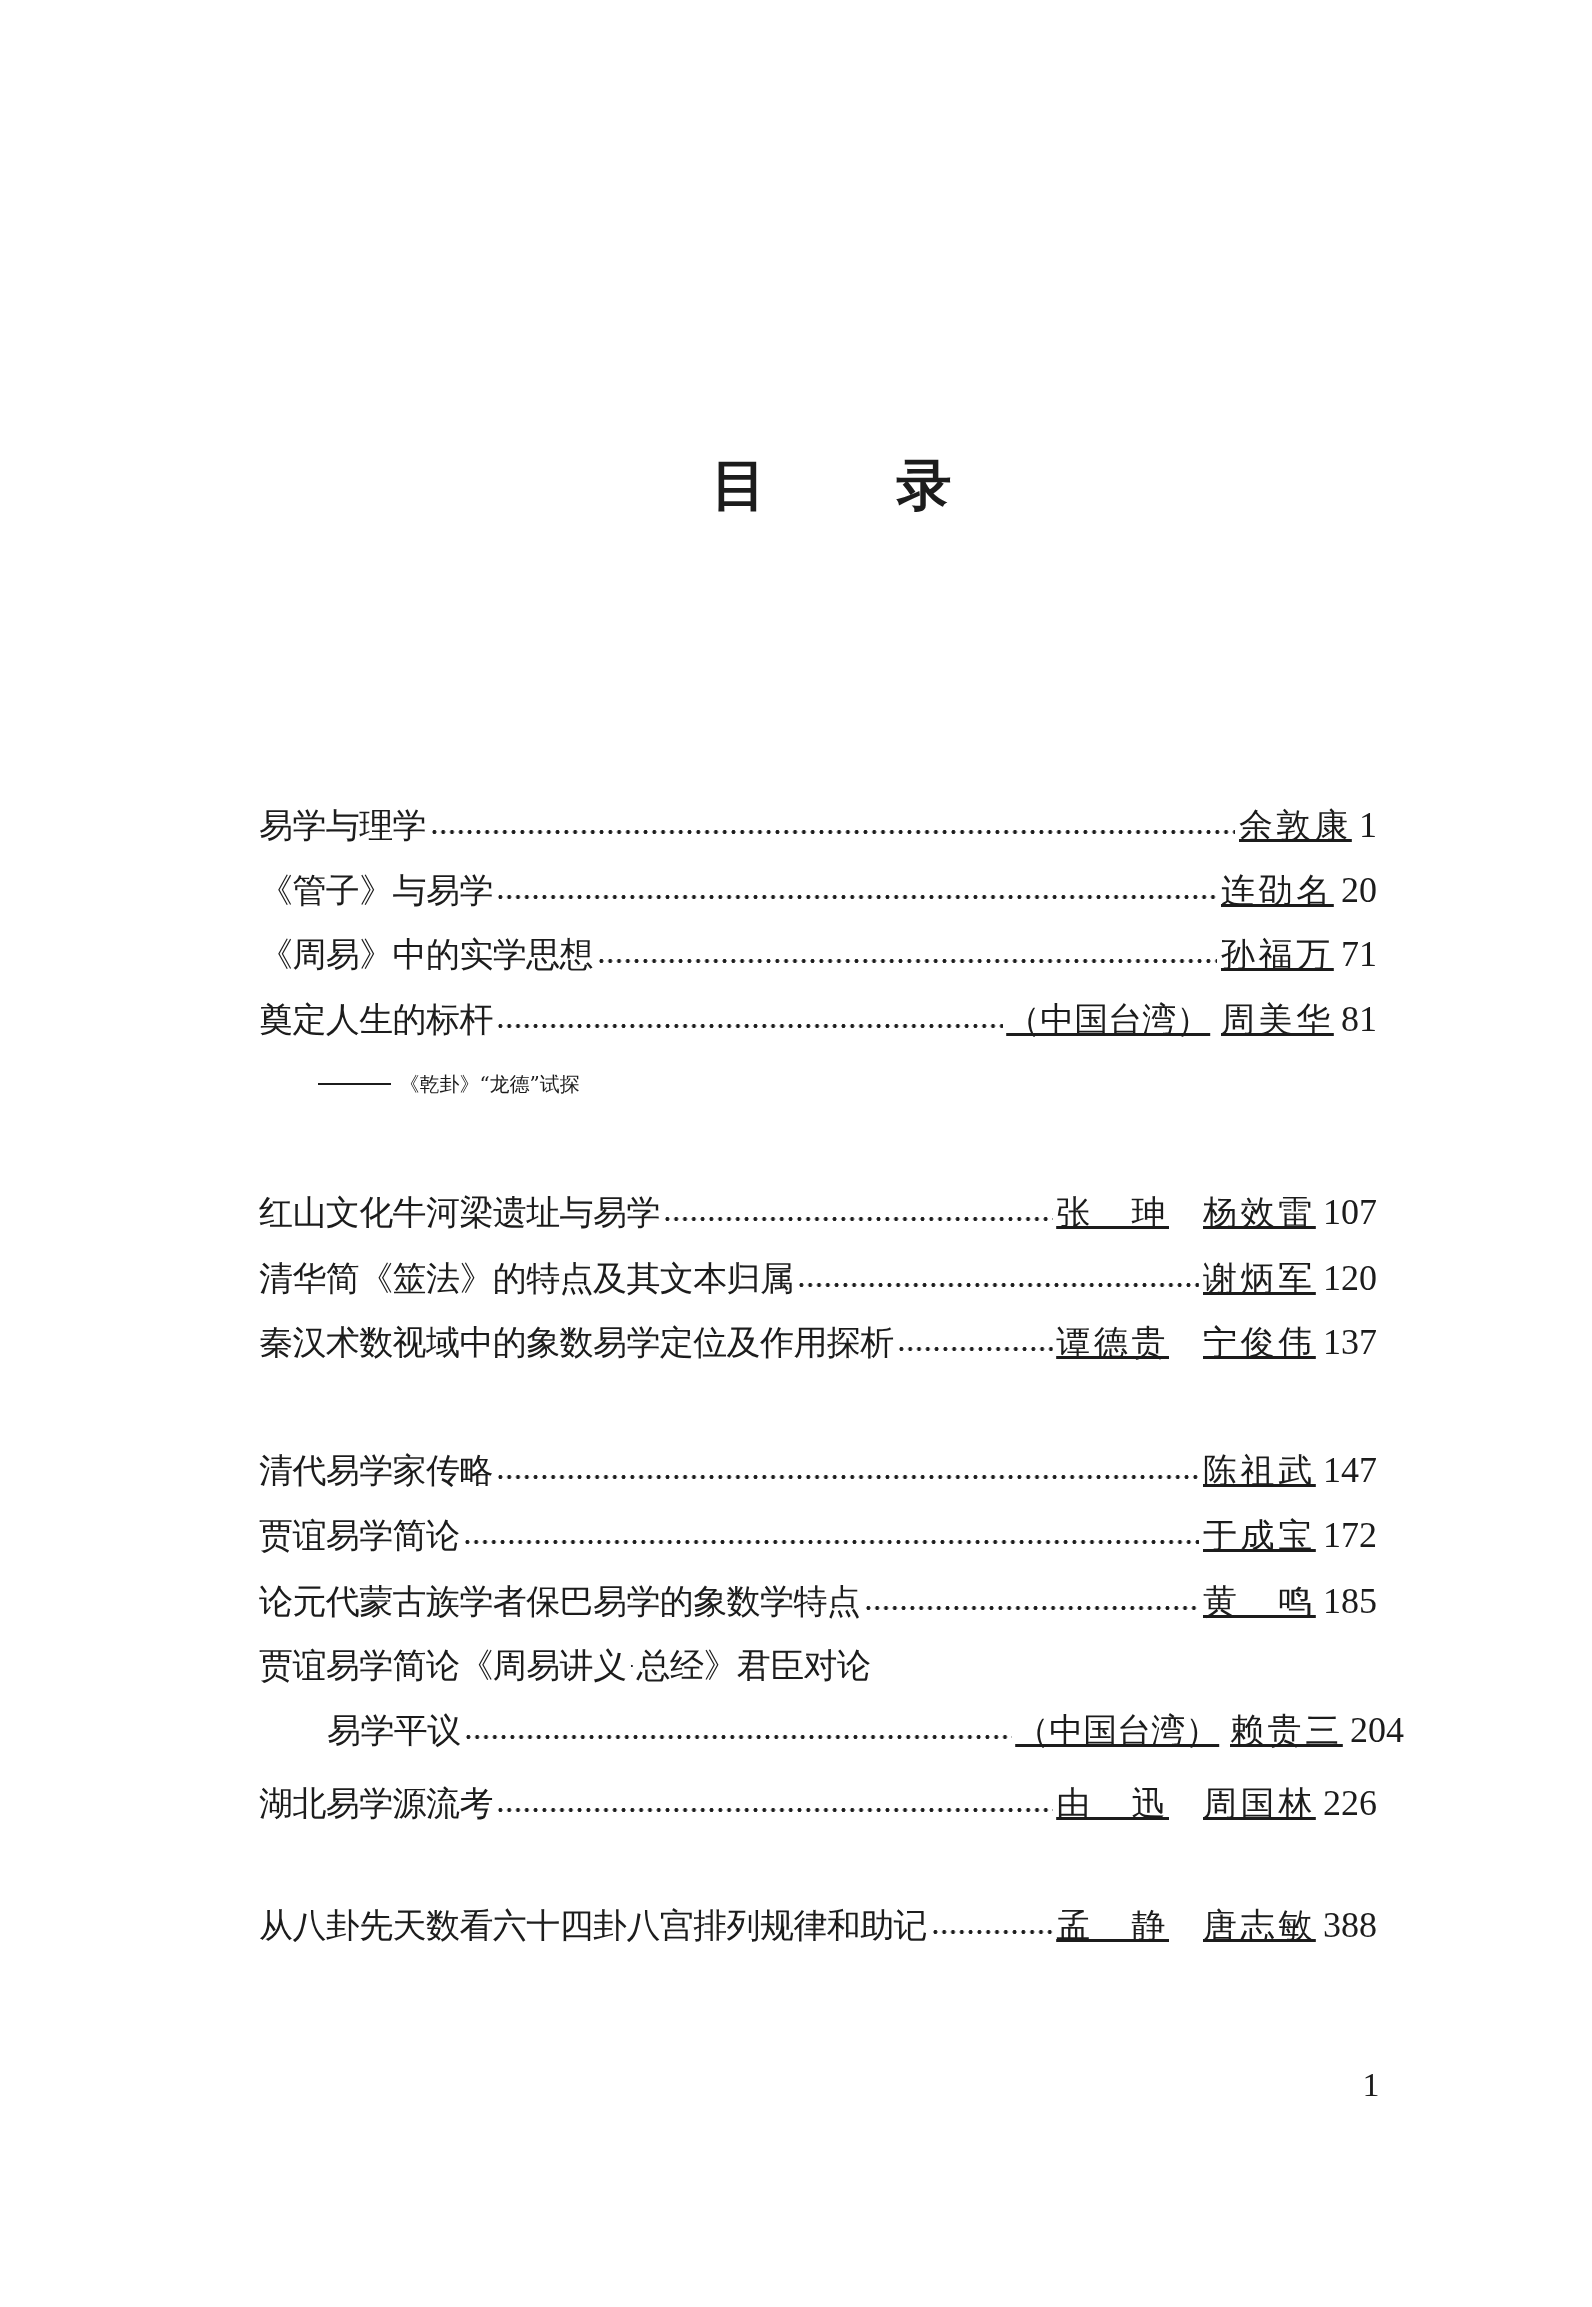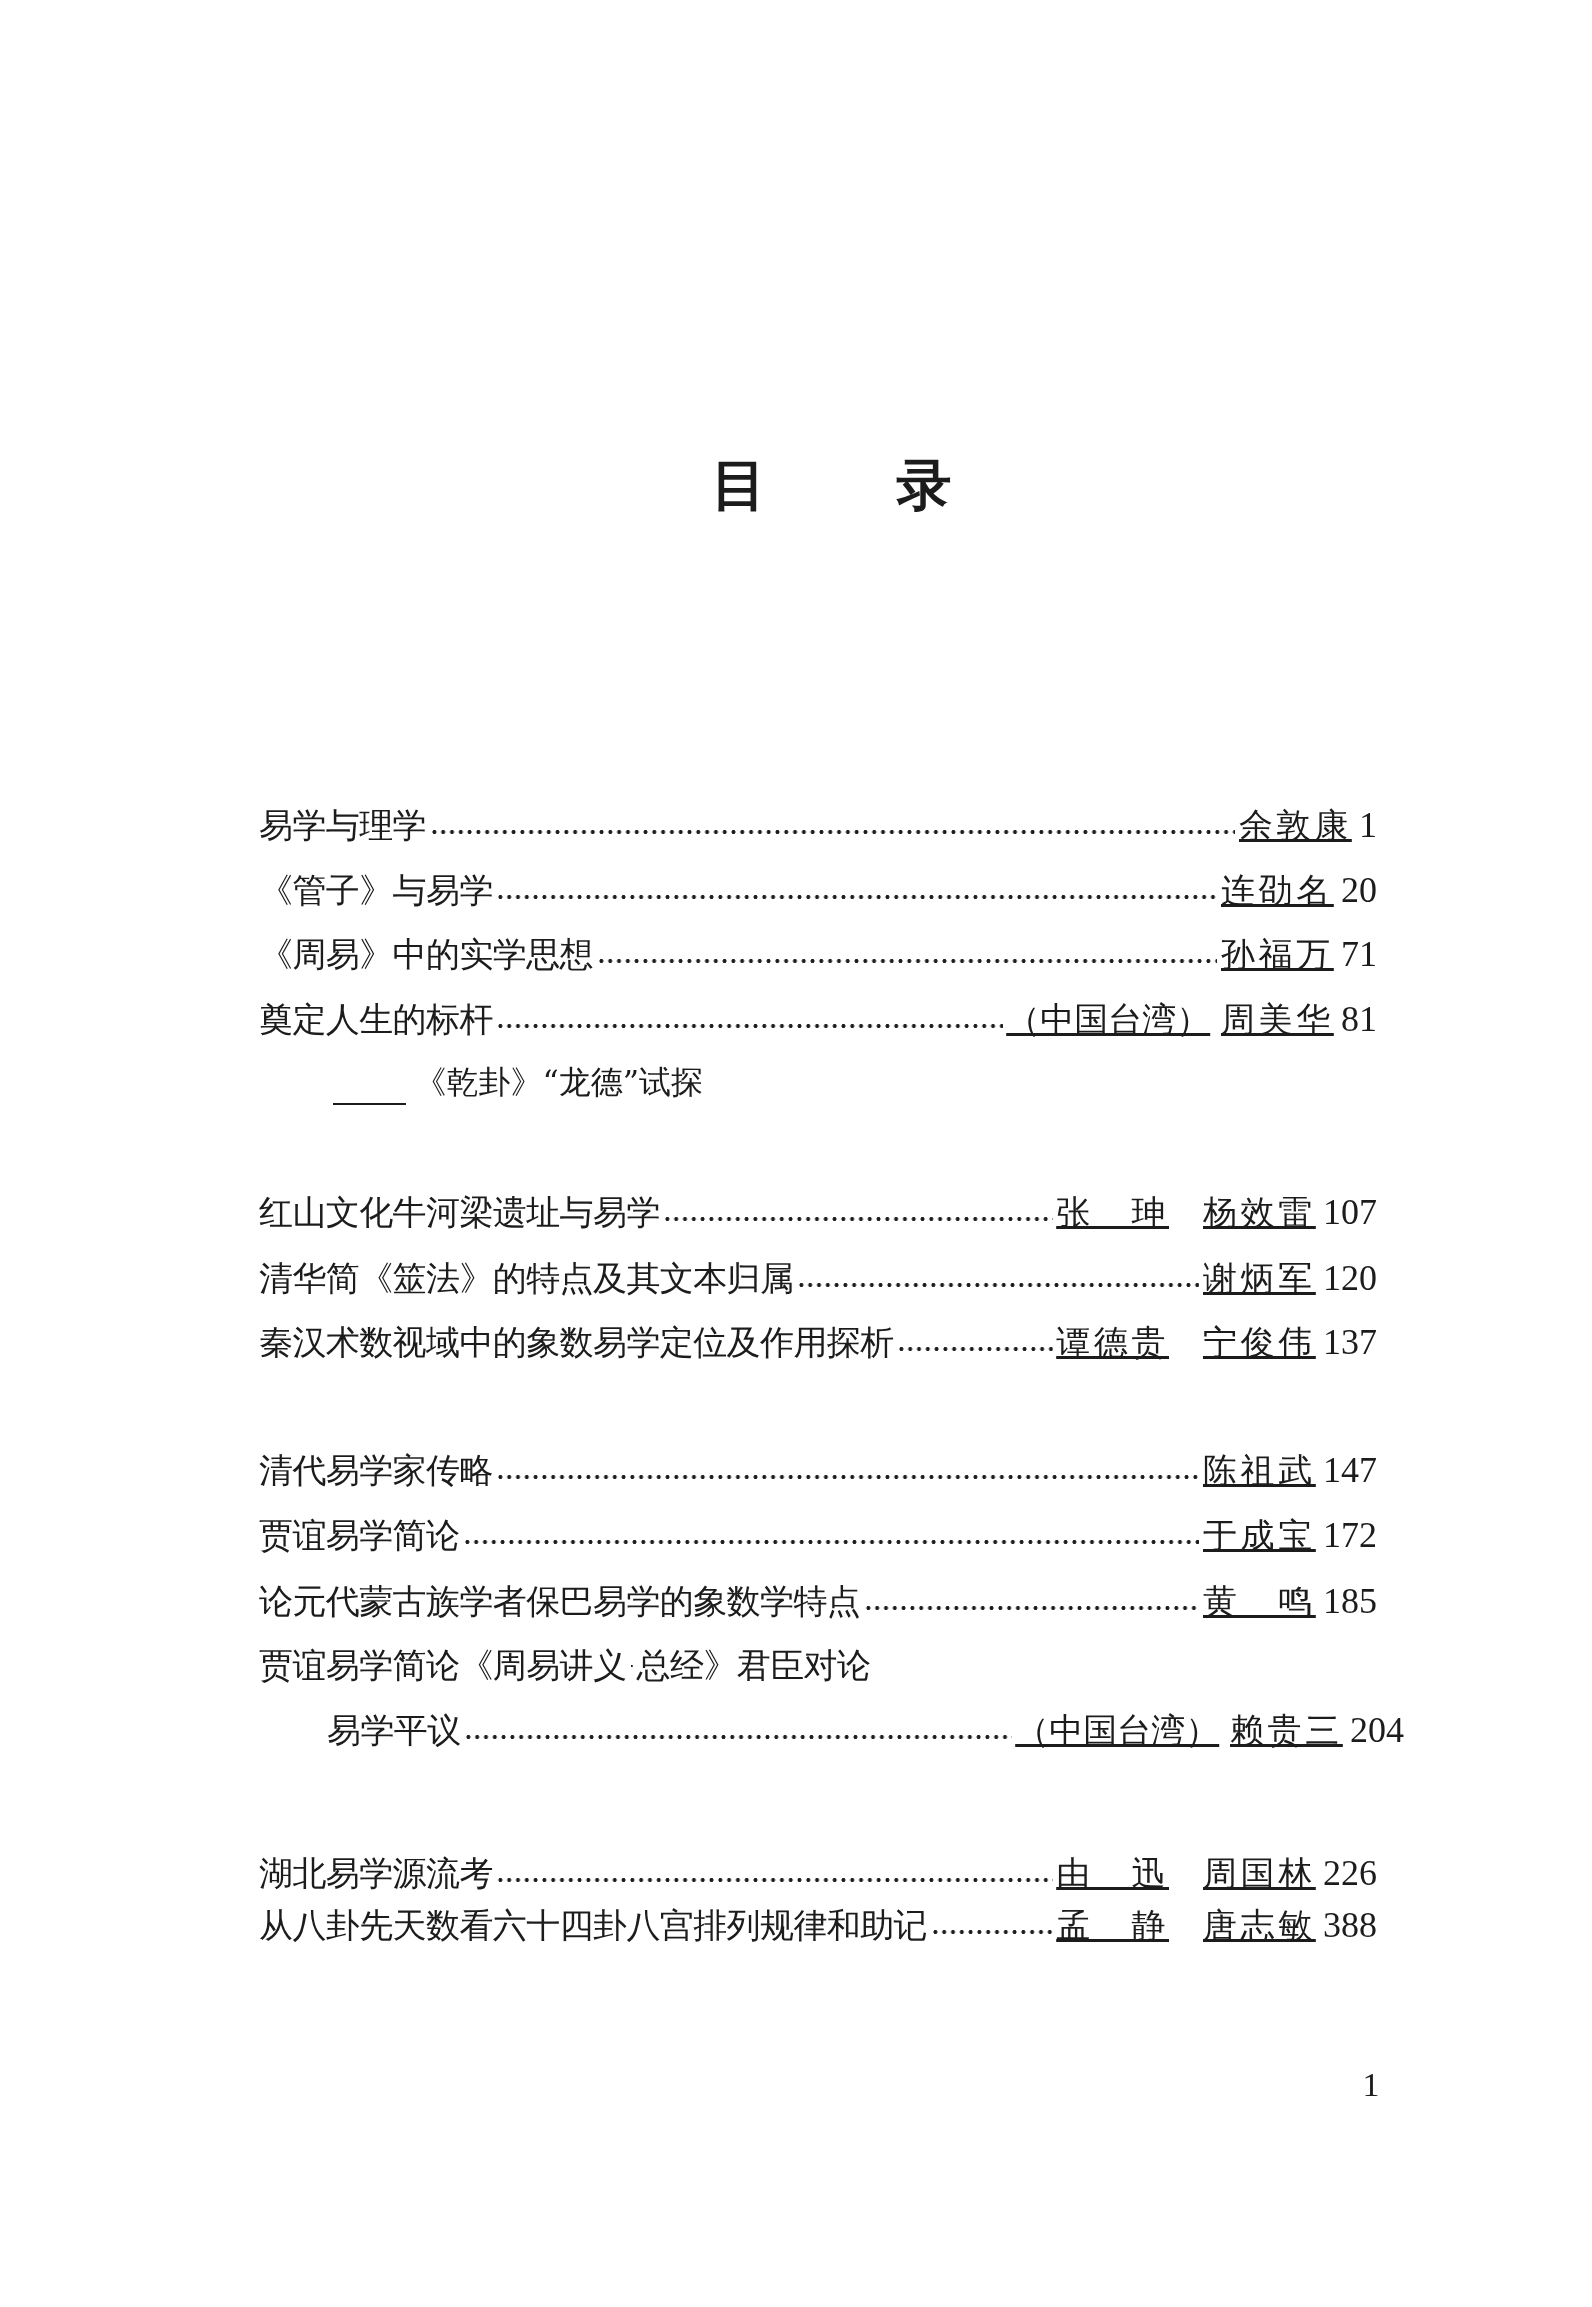"《乾卦》“龙德”试探" .sub { align-items: flex-end -> center; font-size: 32px -> 20px; left: 333px -> 318px }
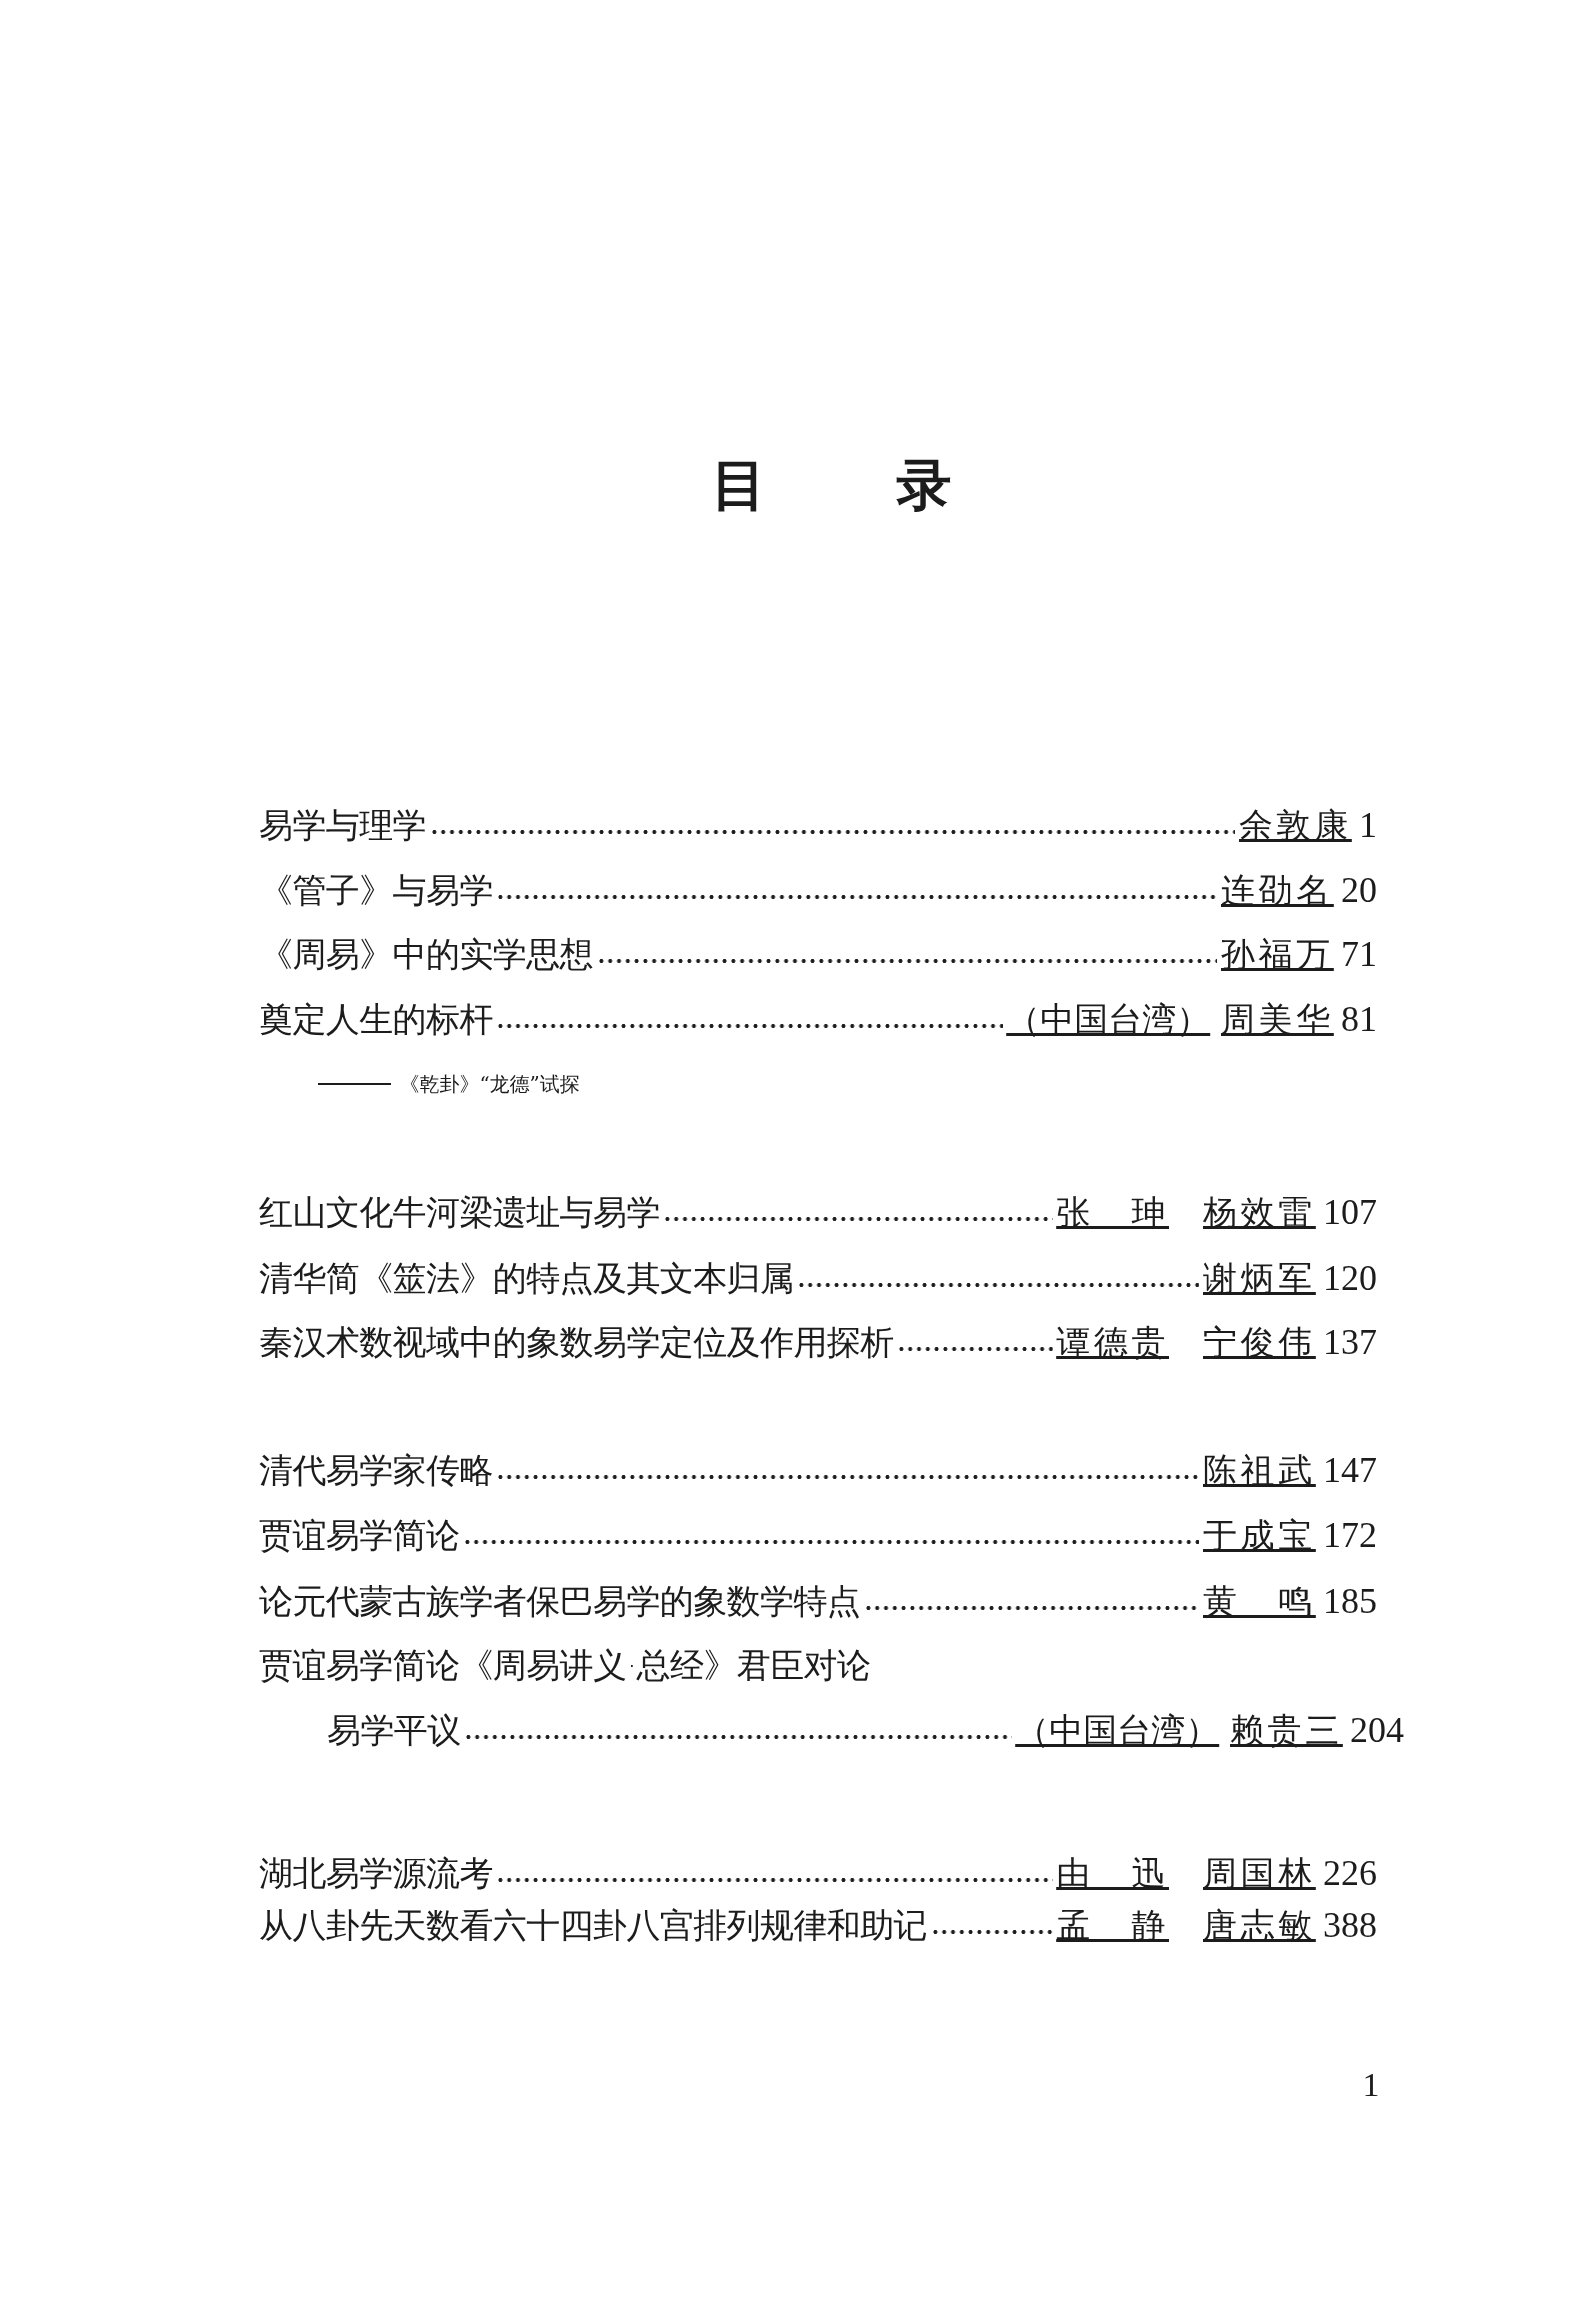"湖北易学源流考" div.row { top: 1852px -> 1782px }
